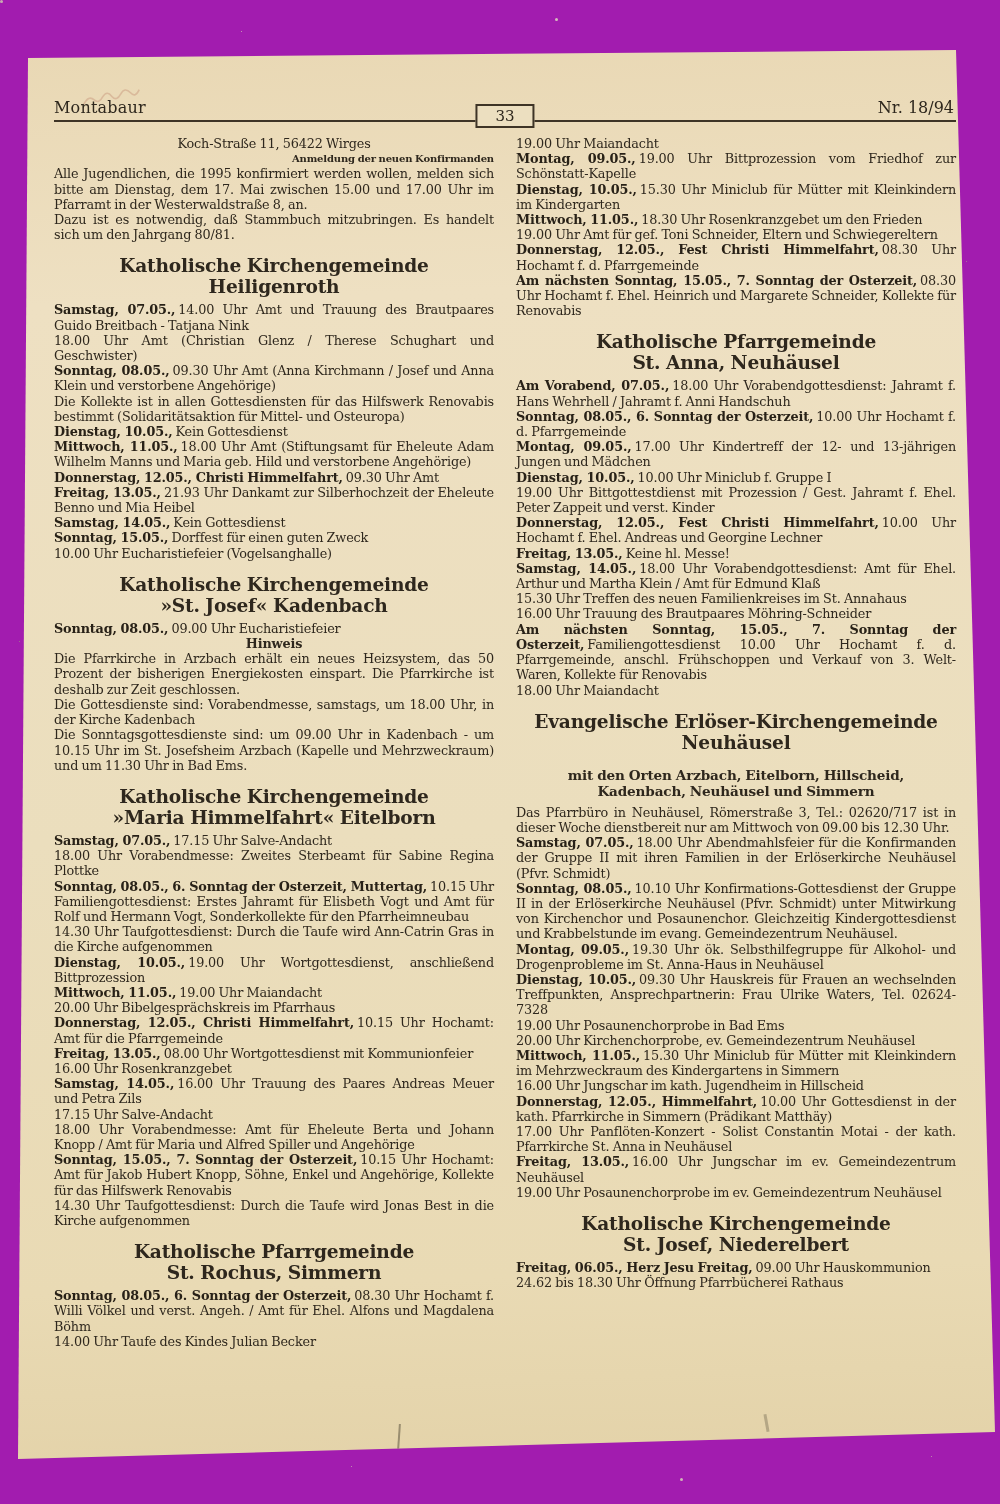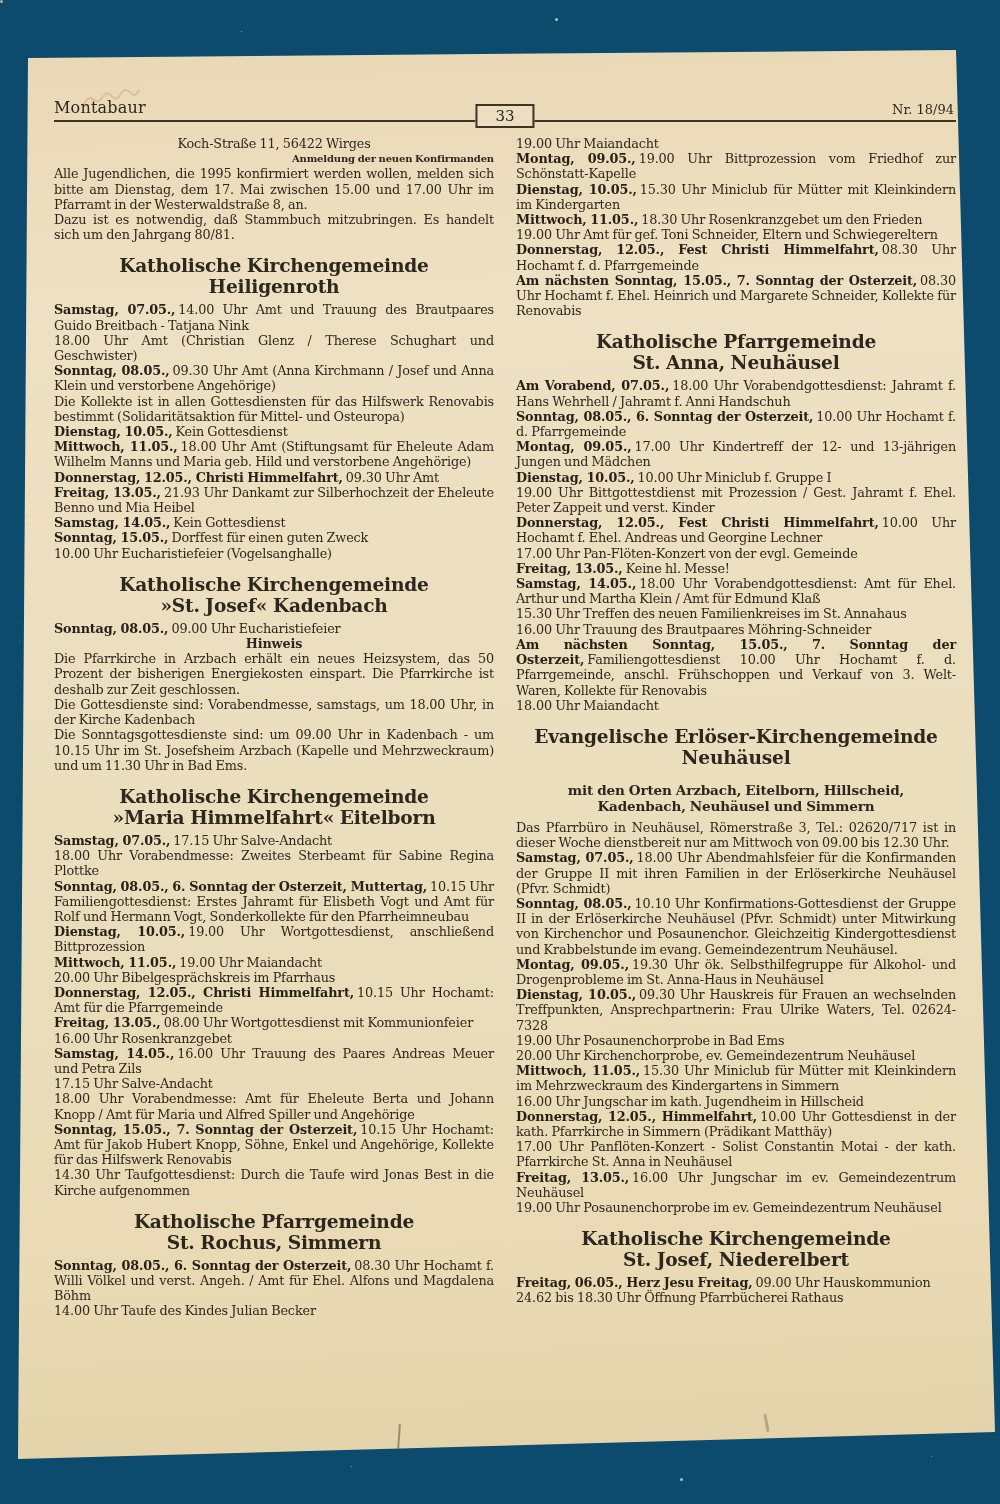"Montabaur" #stage { background: #0c4a6e -> #a21caf }
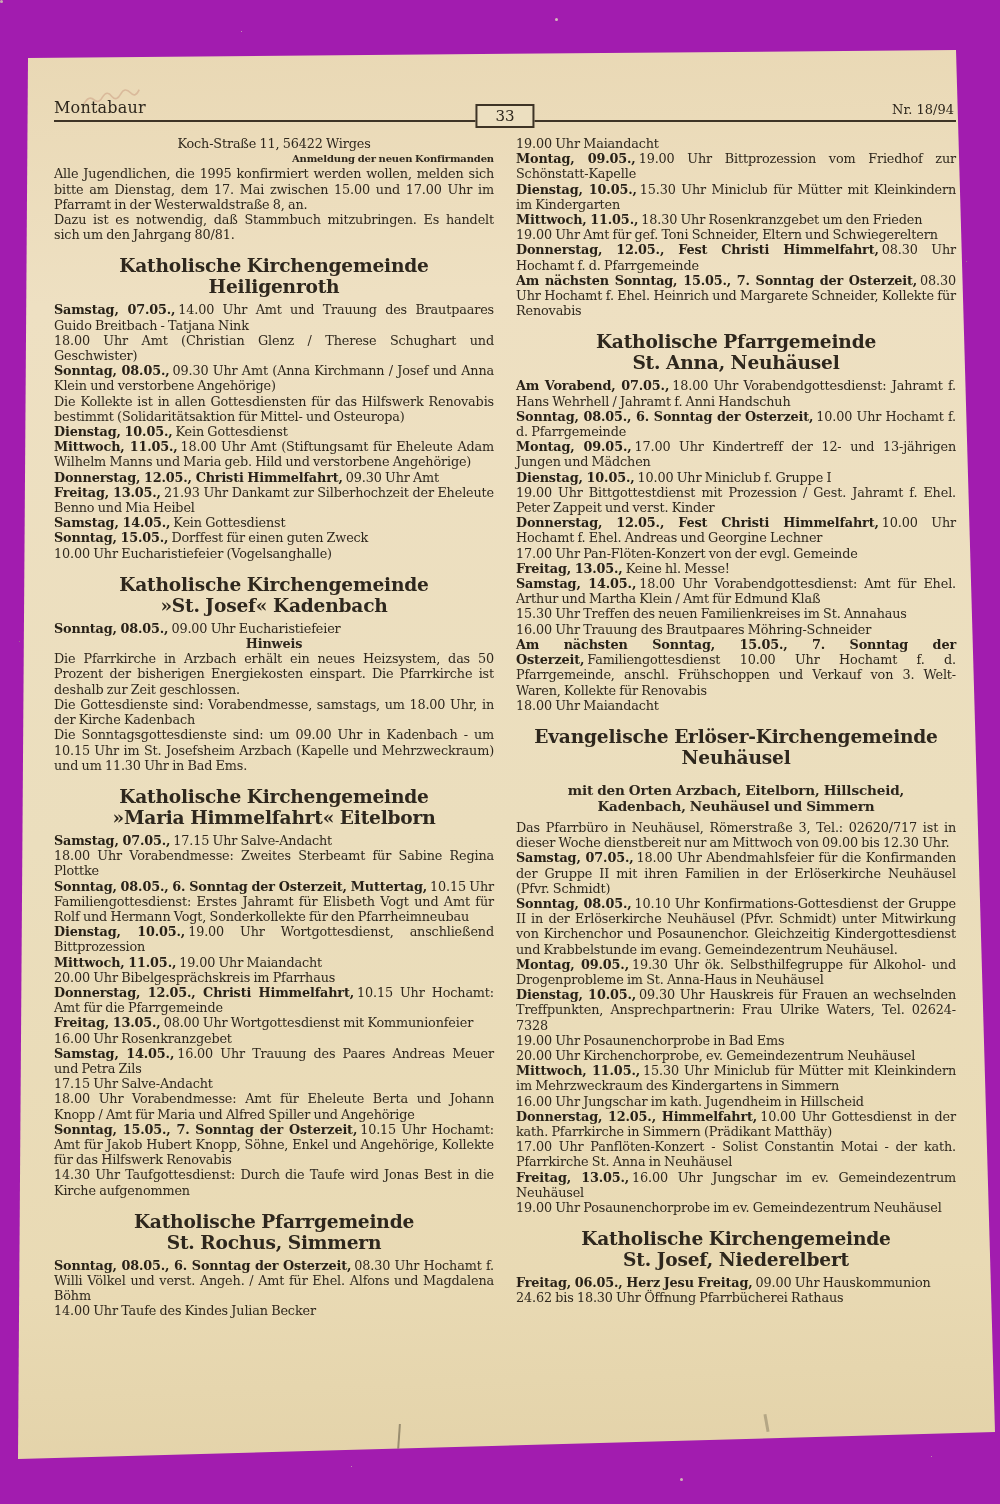"Nr. 18/94" .head-right { font-size: 13px -> 16px }
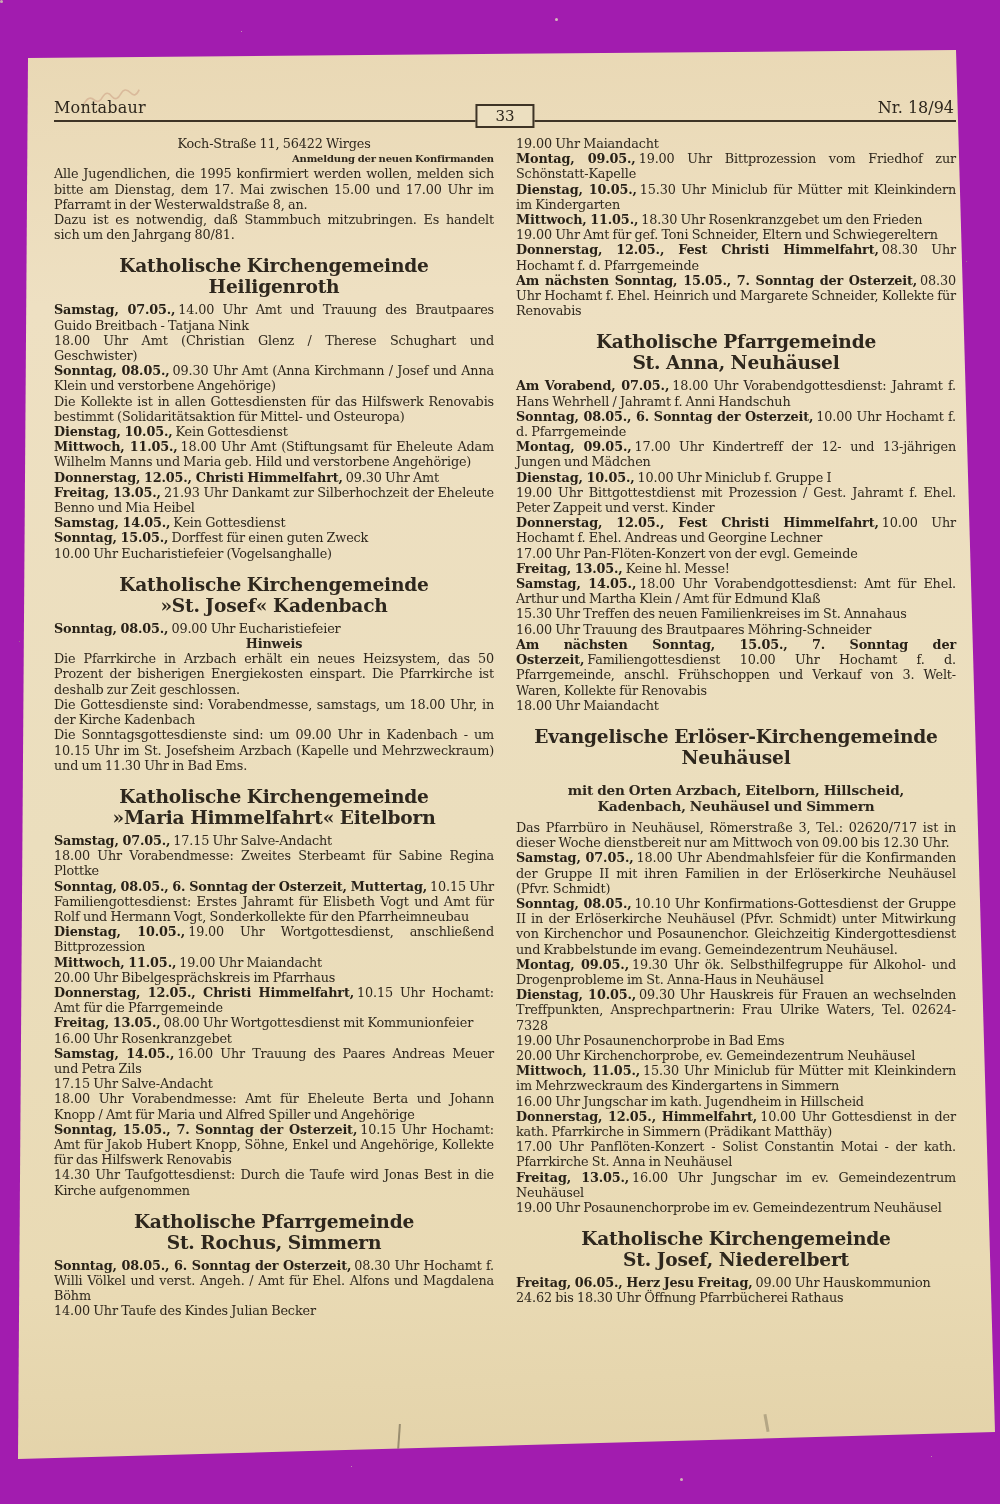"17.00 Uhr Pan-Flöten-Konzert von der" p.entry { html: <p><span>17.00 Uhr Pan-Flöten-Konzert von der evgl. Gemeinde</span></p> -> none }
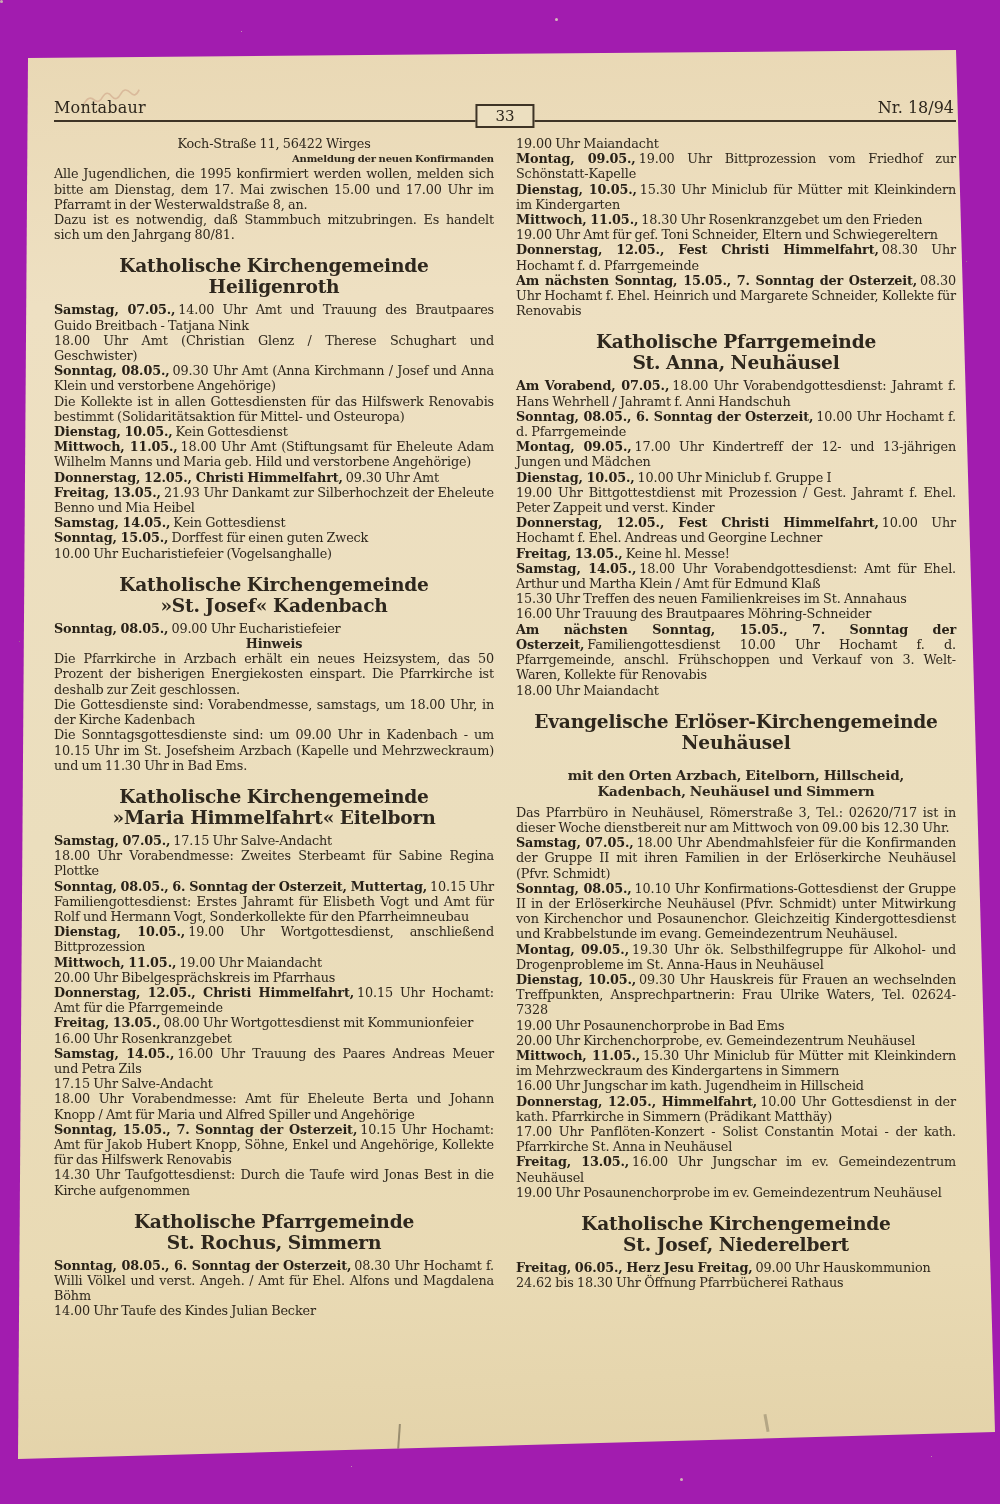"14.30 Uhr Taufgottesdienst: Durch die Taufe wird Ann-Catrin" p.entry { html: none -> <p><span>14.30 Uhr Taufgottesdienst: Durch die Taufe wird Ann-Catrin Gras in die Kirche aufgenommen</span></p> }
